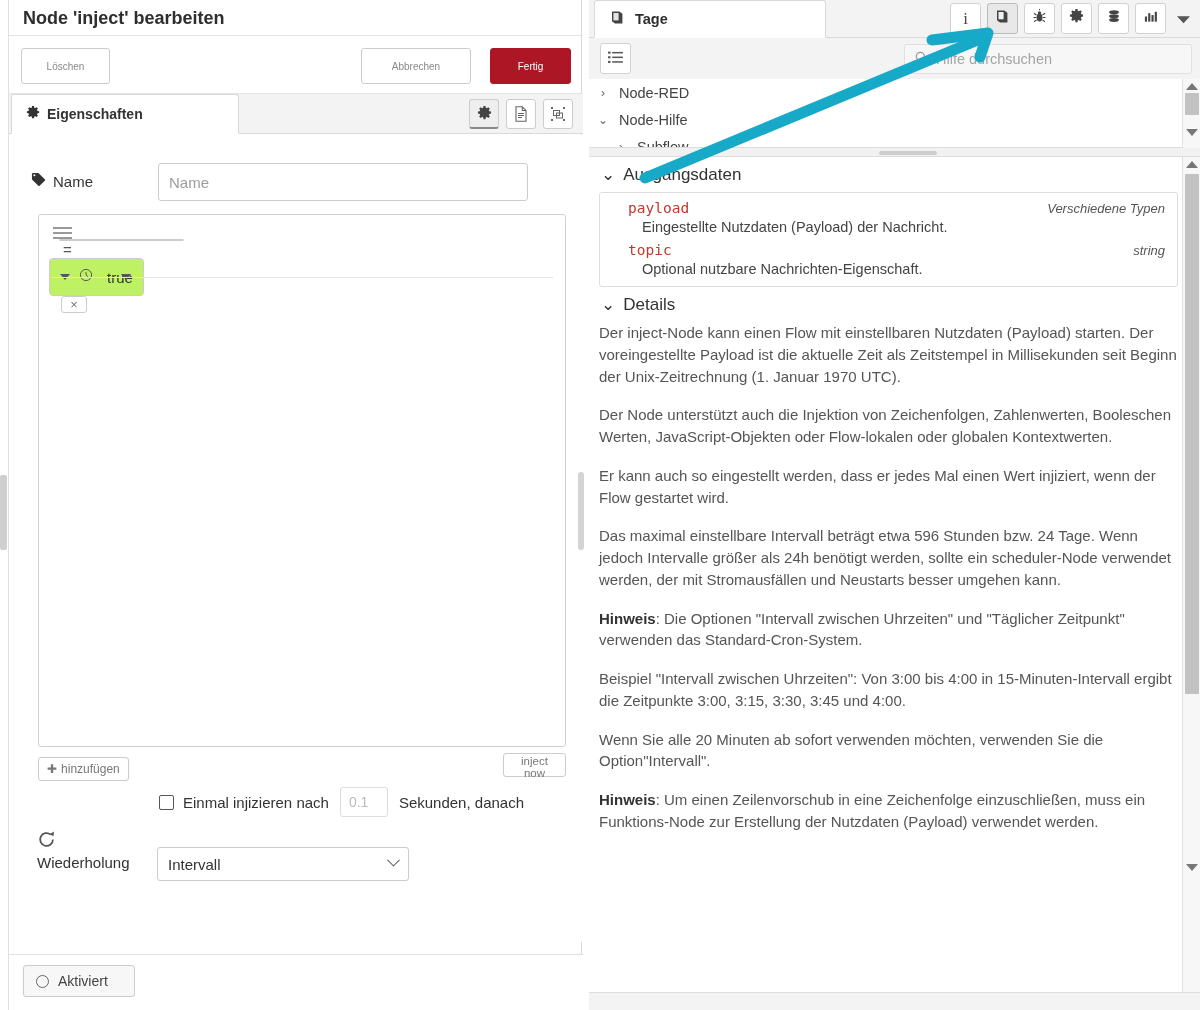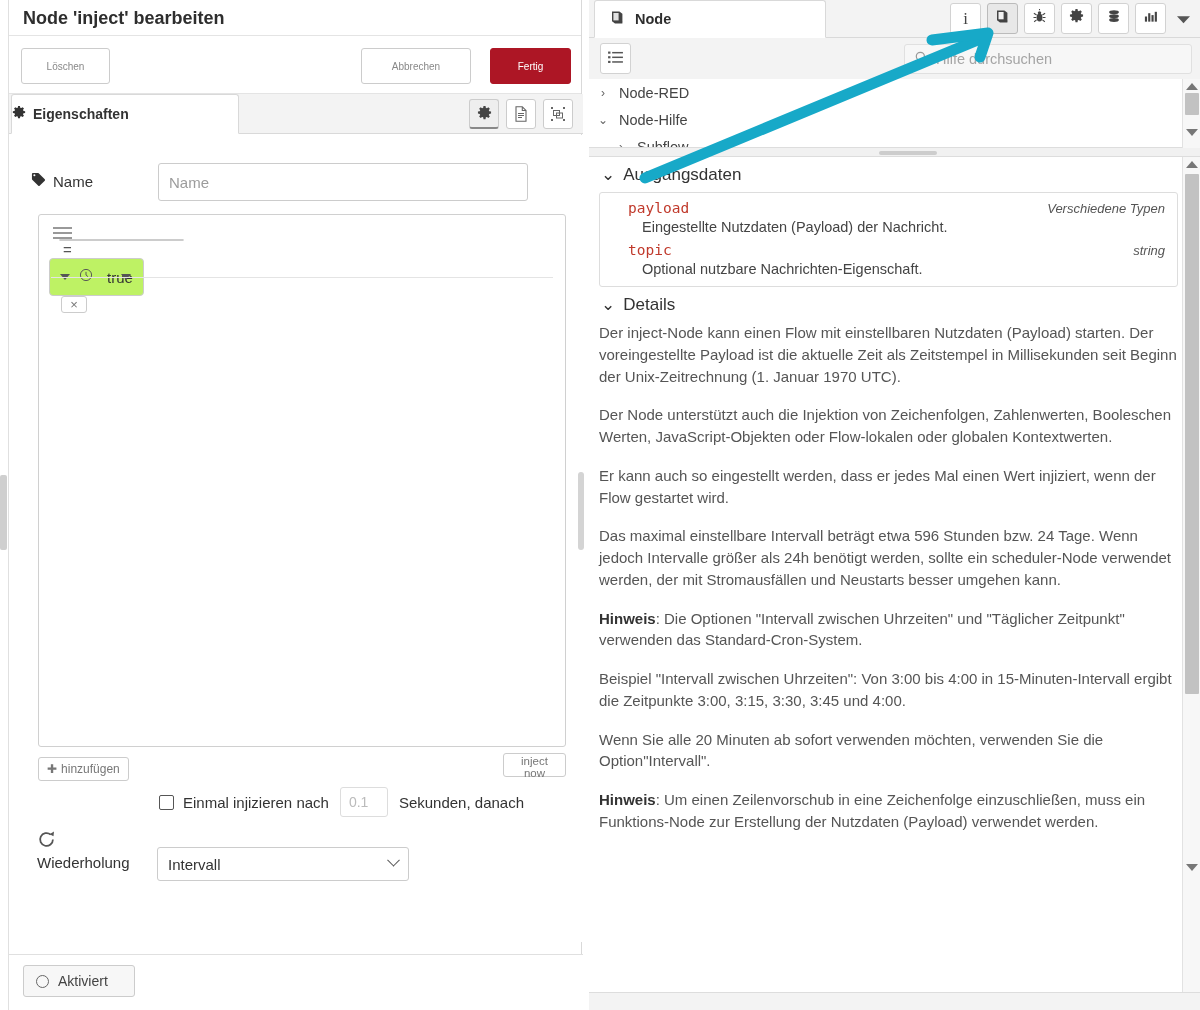"Node" span { text: Node -> Tage }
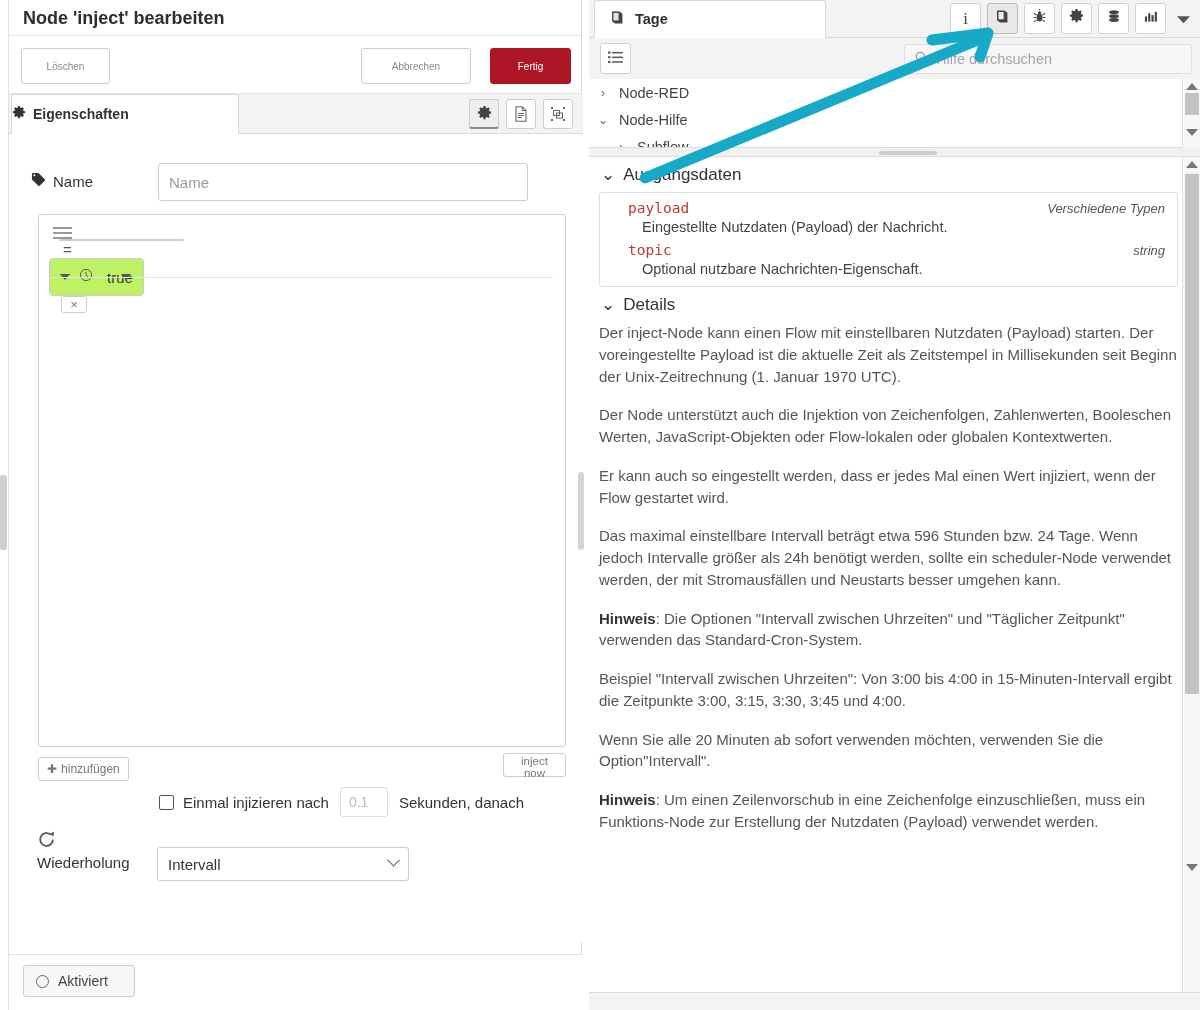"Eigenschaften" .tab-active { padding-left: none -> 14px }
